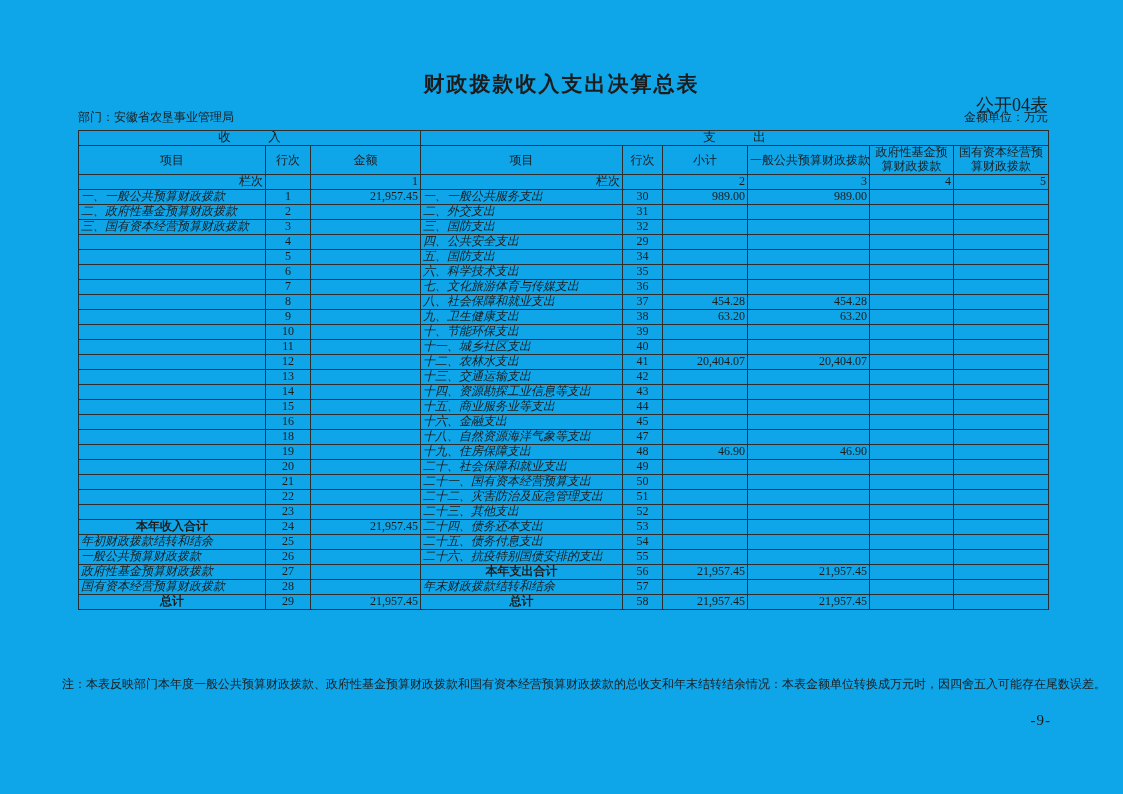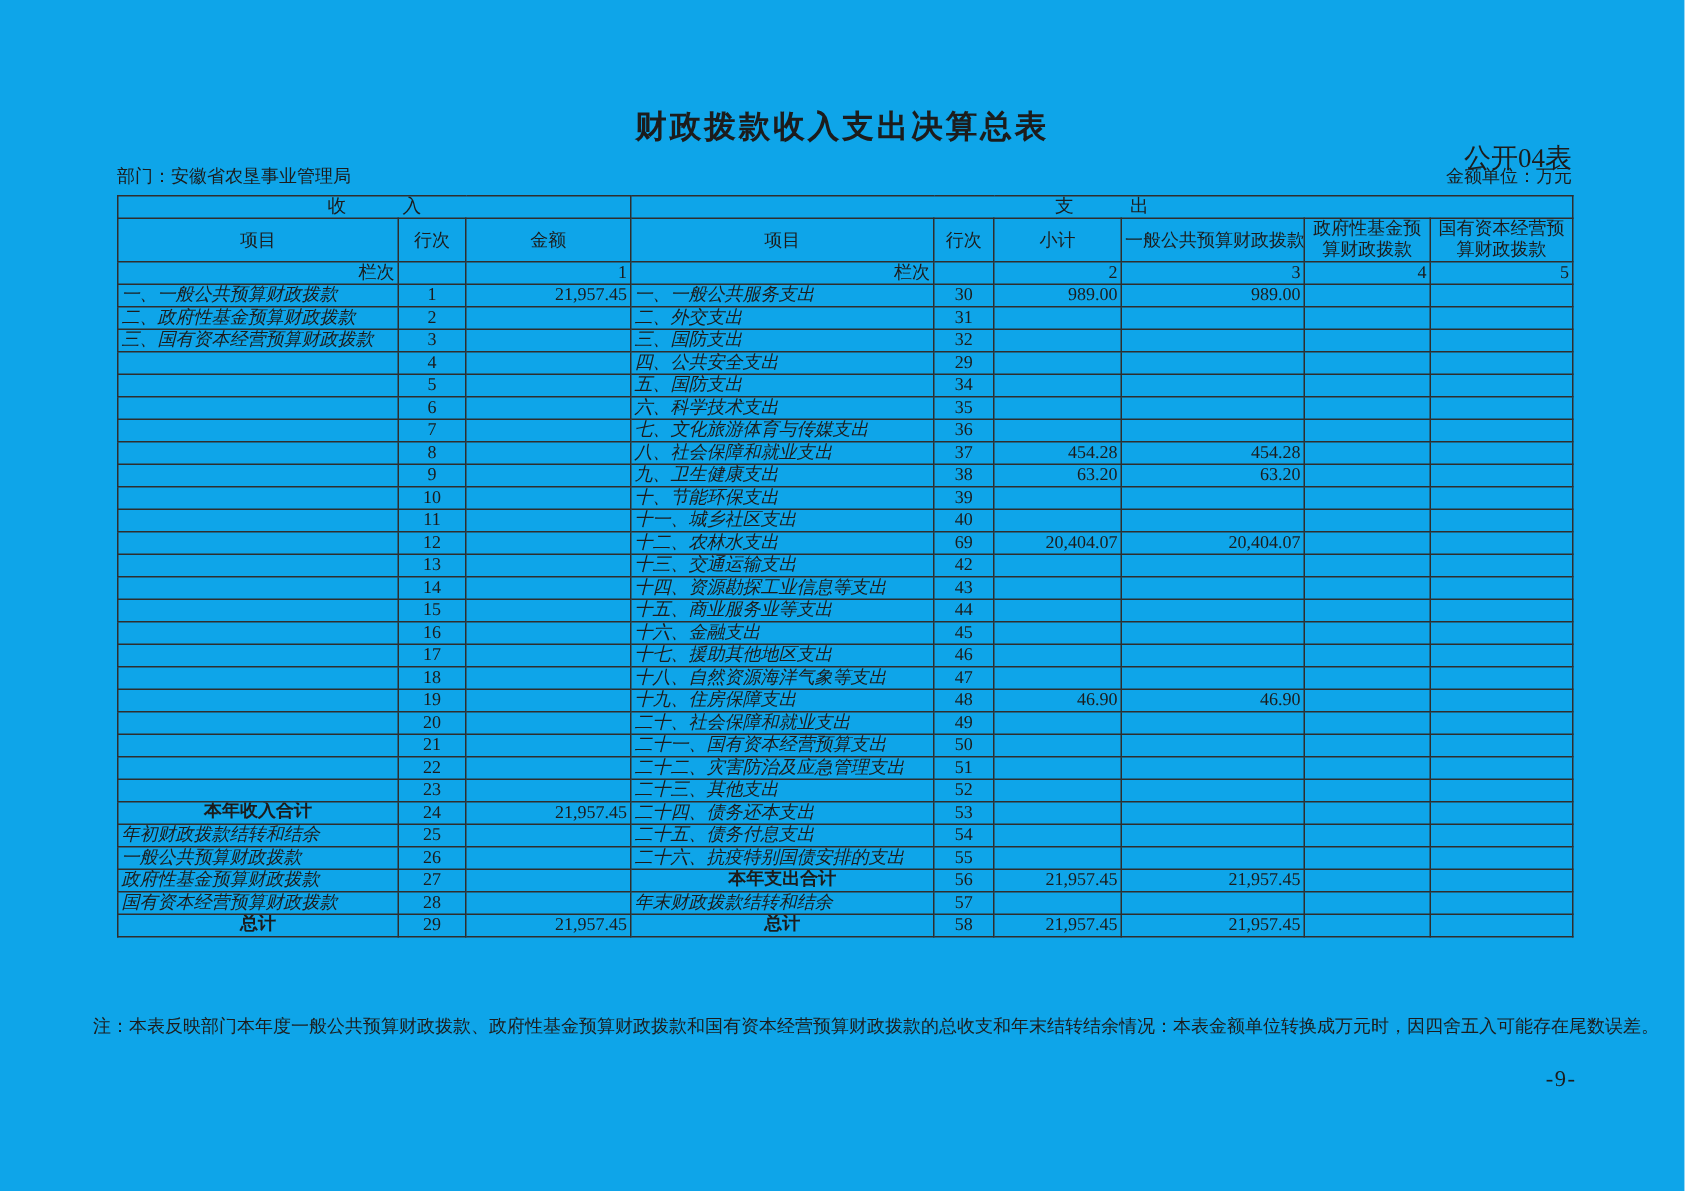"69" td.td-line { text: 69 -> 41 }
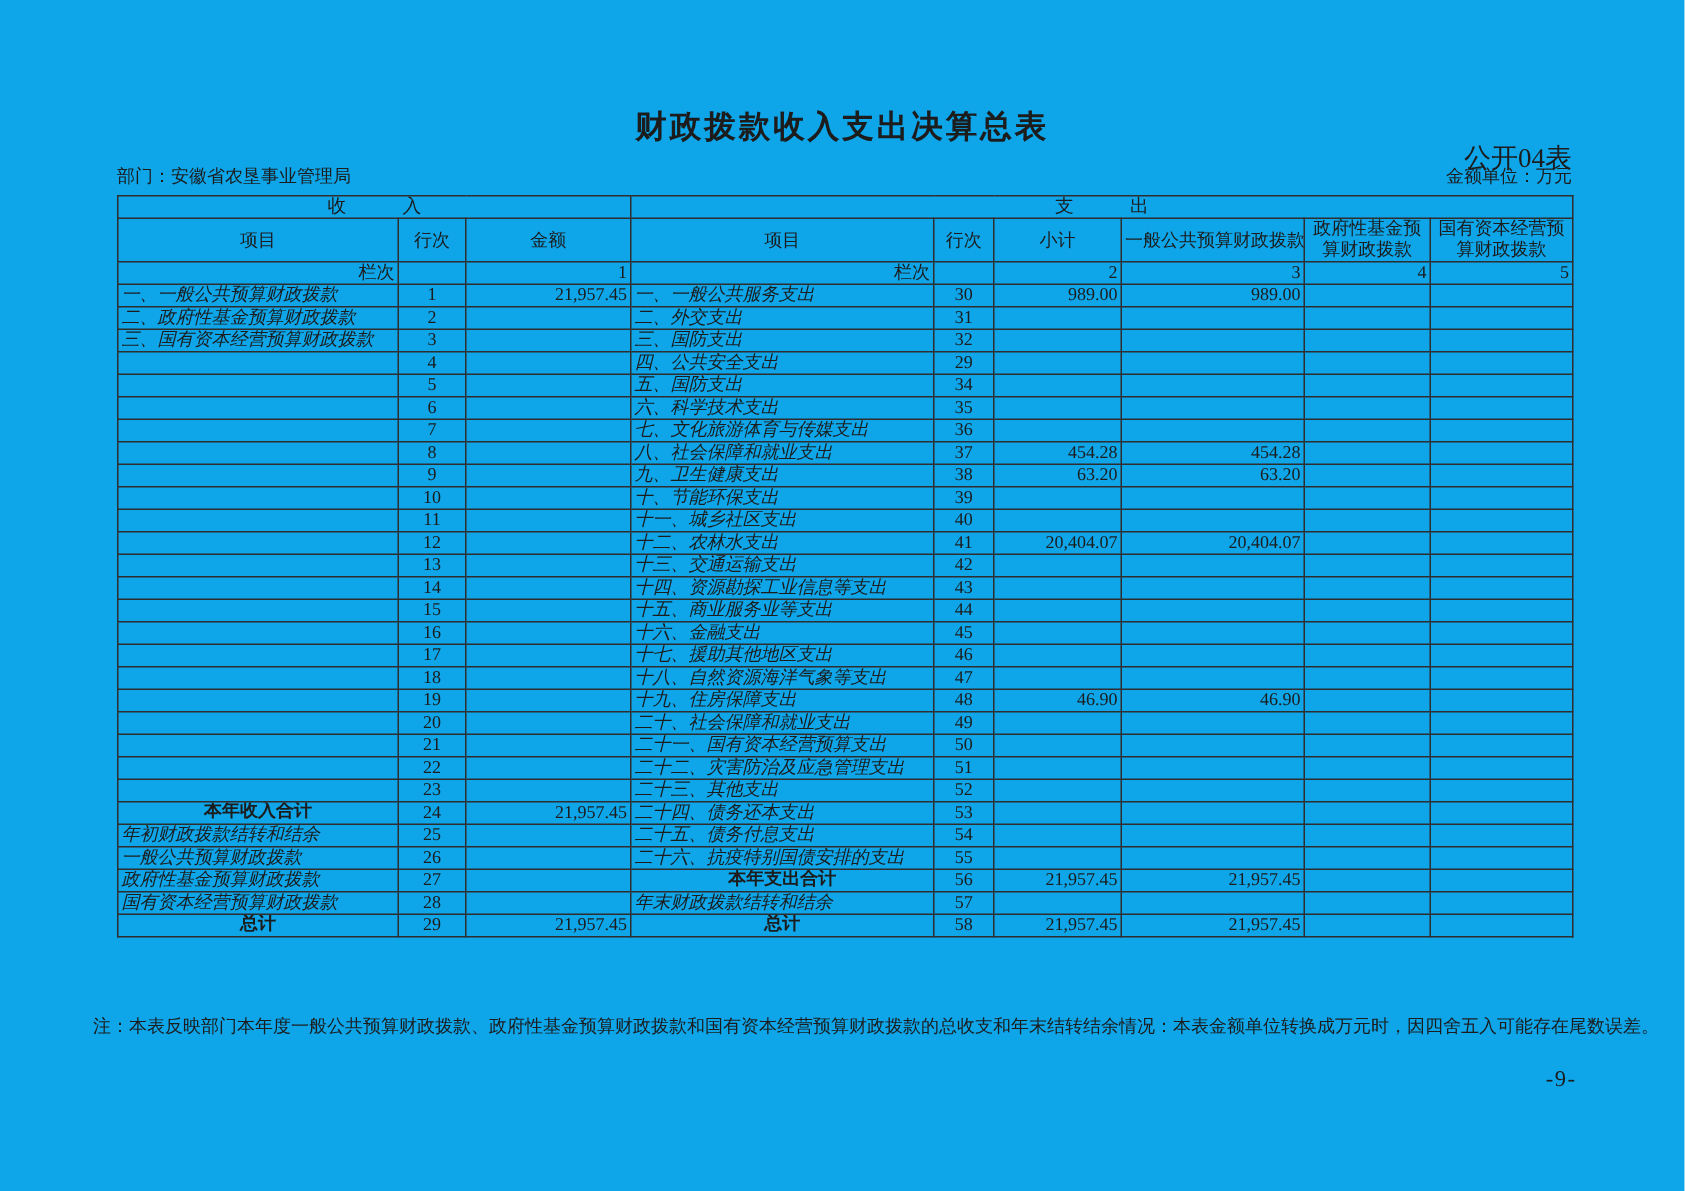"17" tr { html: <tr> <td></td> <td>17</td> <td></td> <td>十七、援助其他地区支出</td> <td>46</td> <td></td> <td></td> <td></td> <td></td> </tr> -> none }
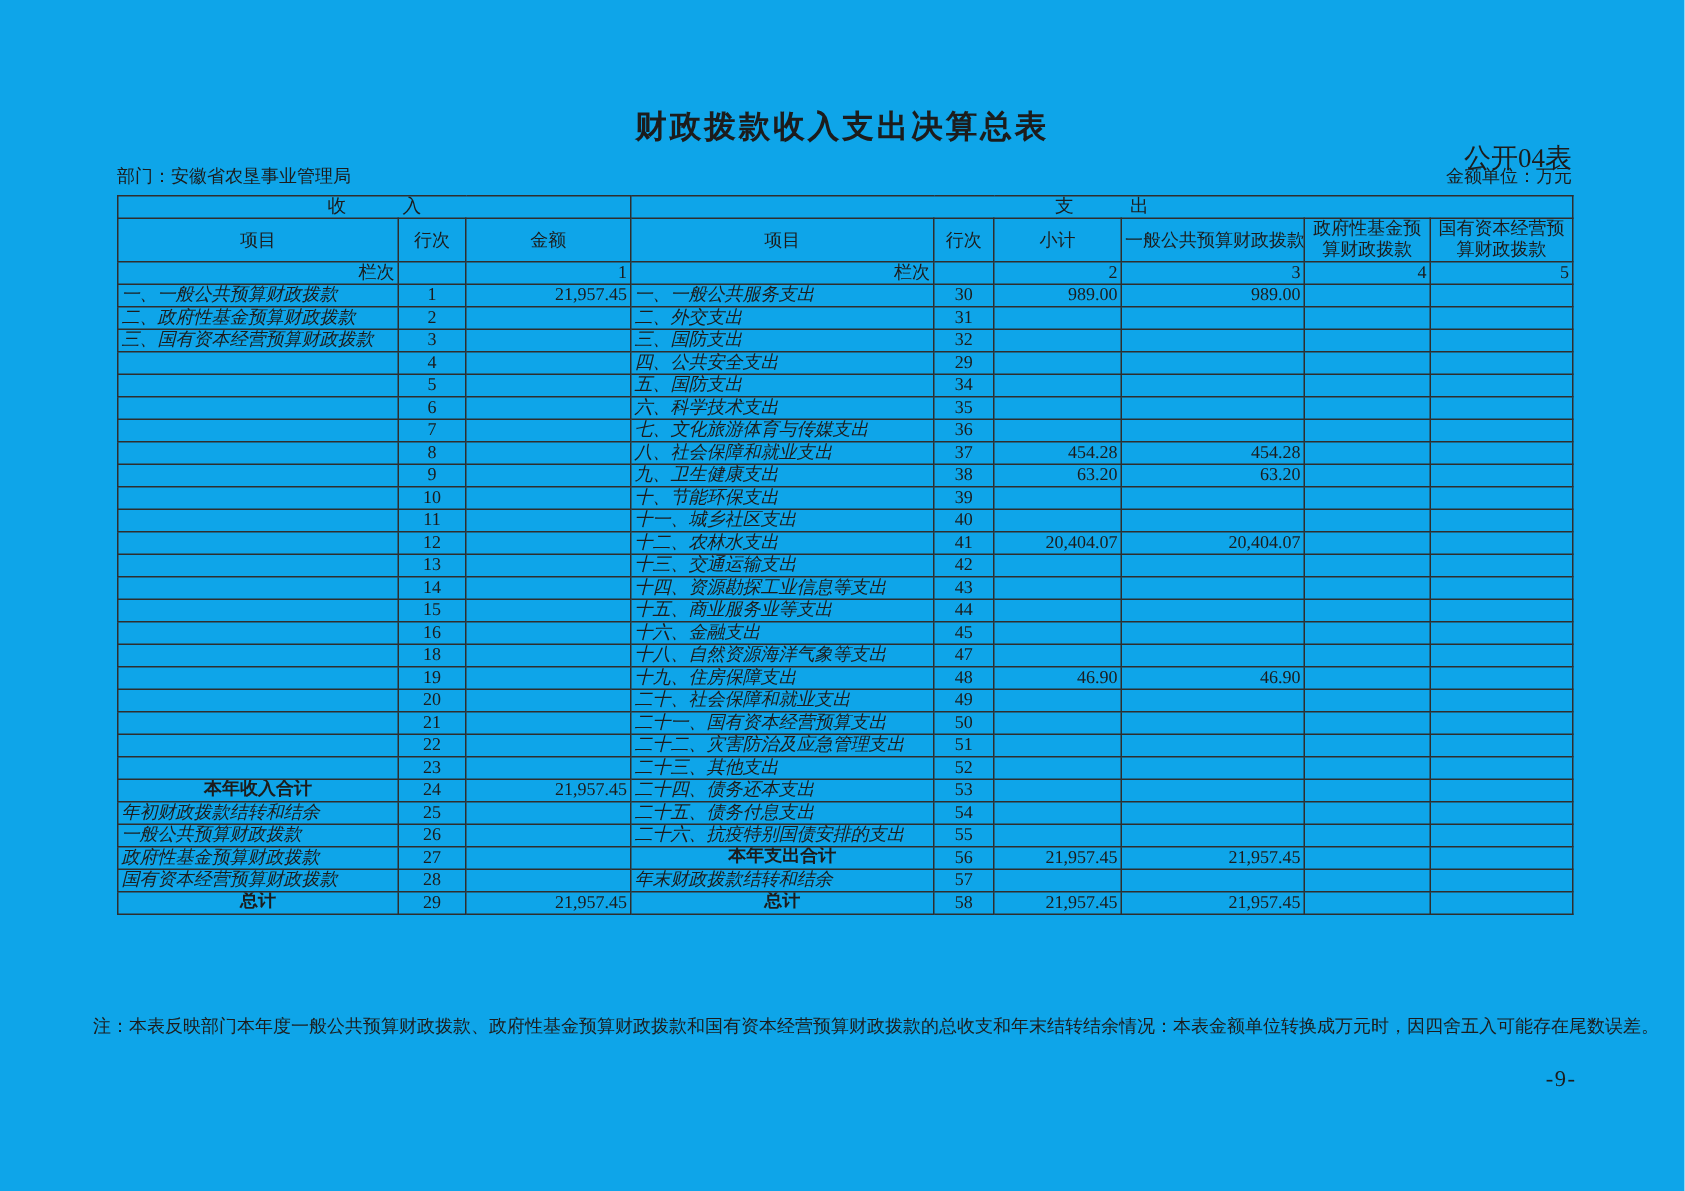"本年收入合计" .bold-center { font-family: Liberation Mono, monospace -> Liberation Sans, sans-serif }
